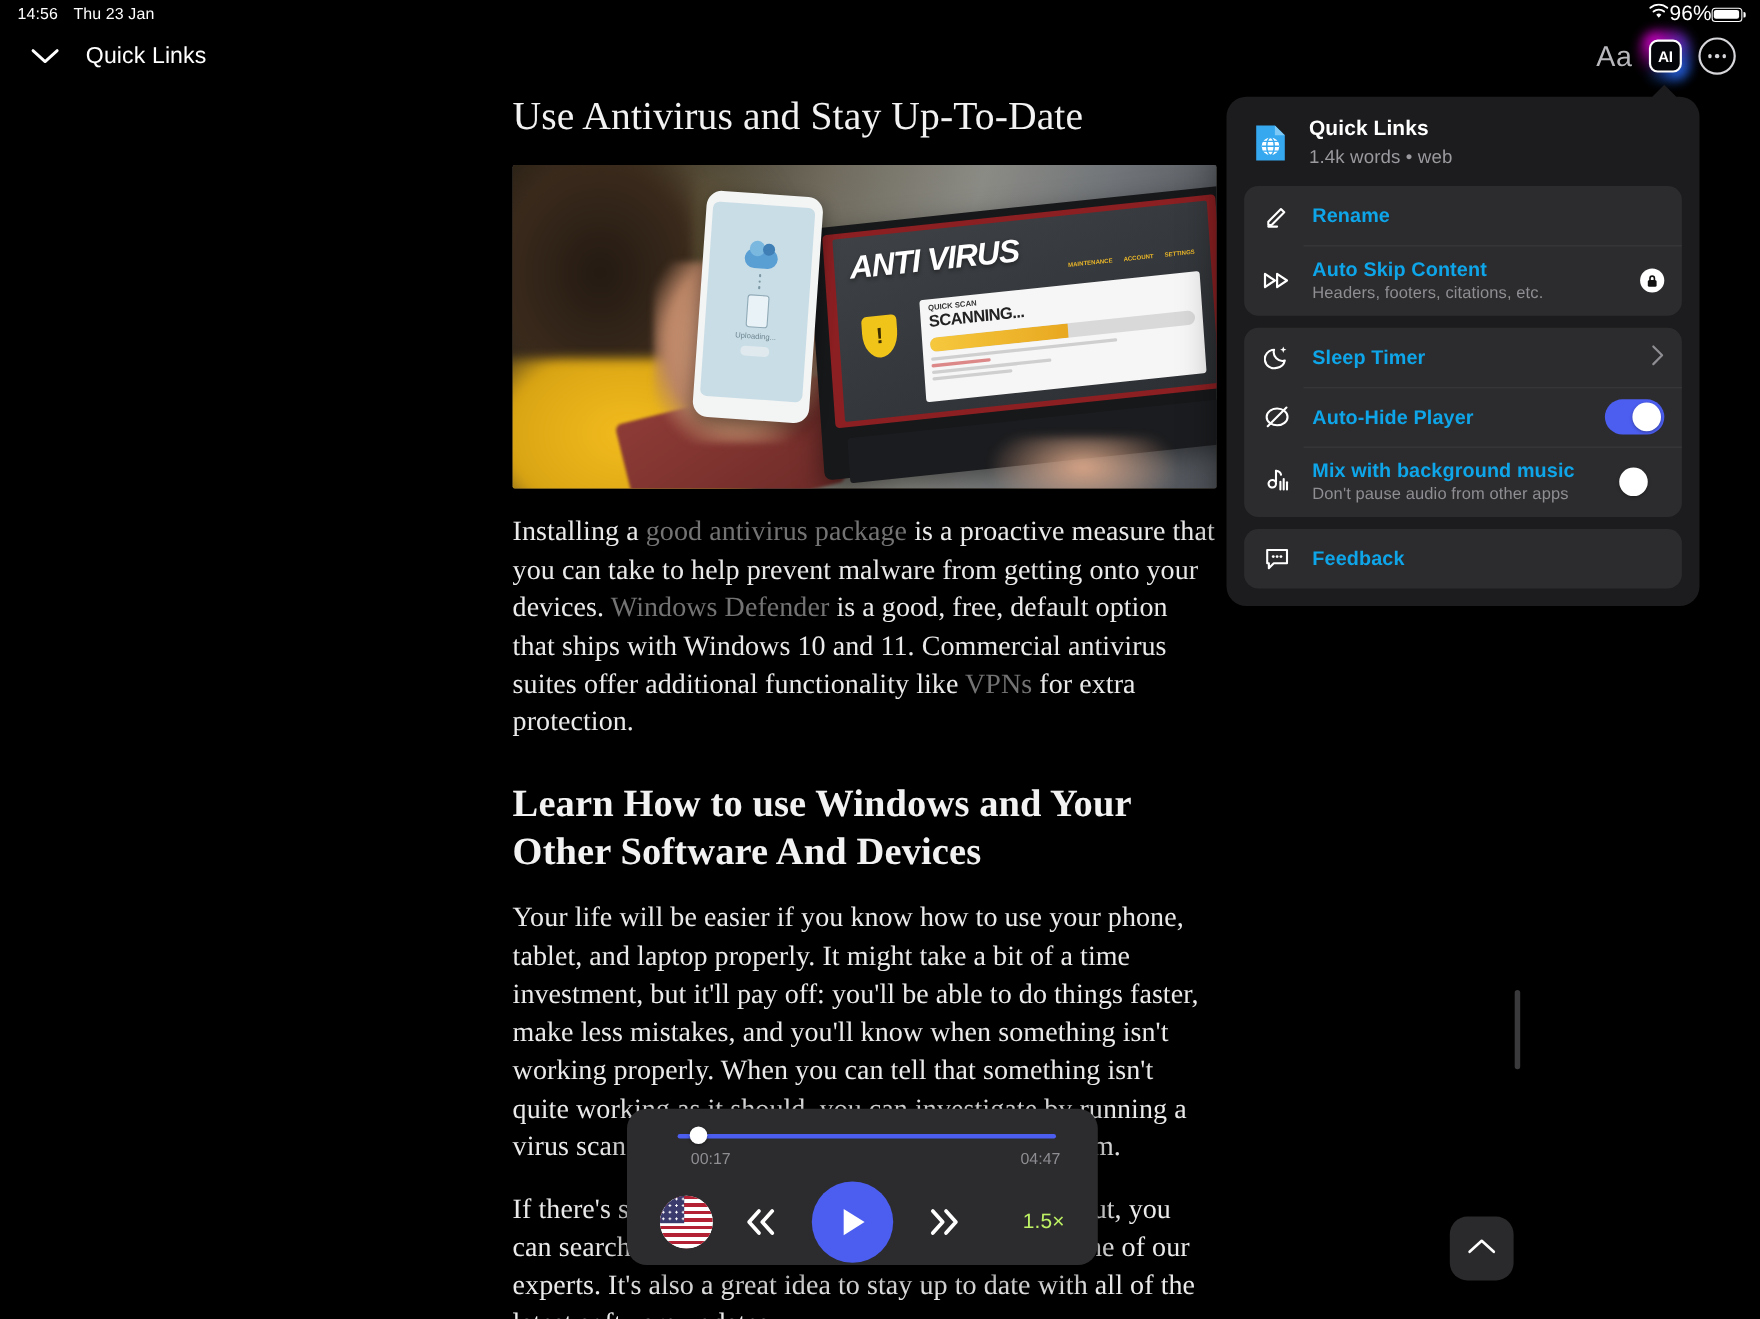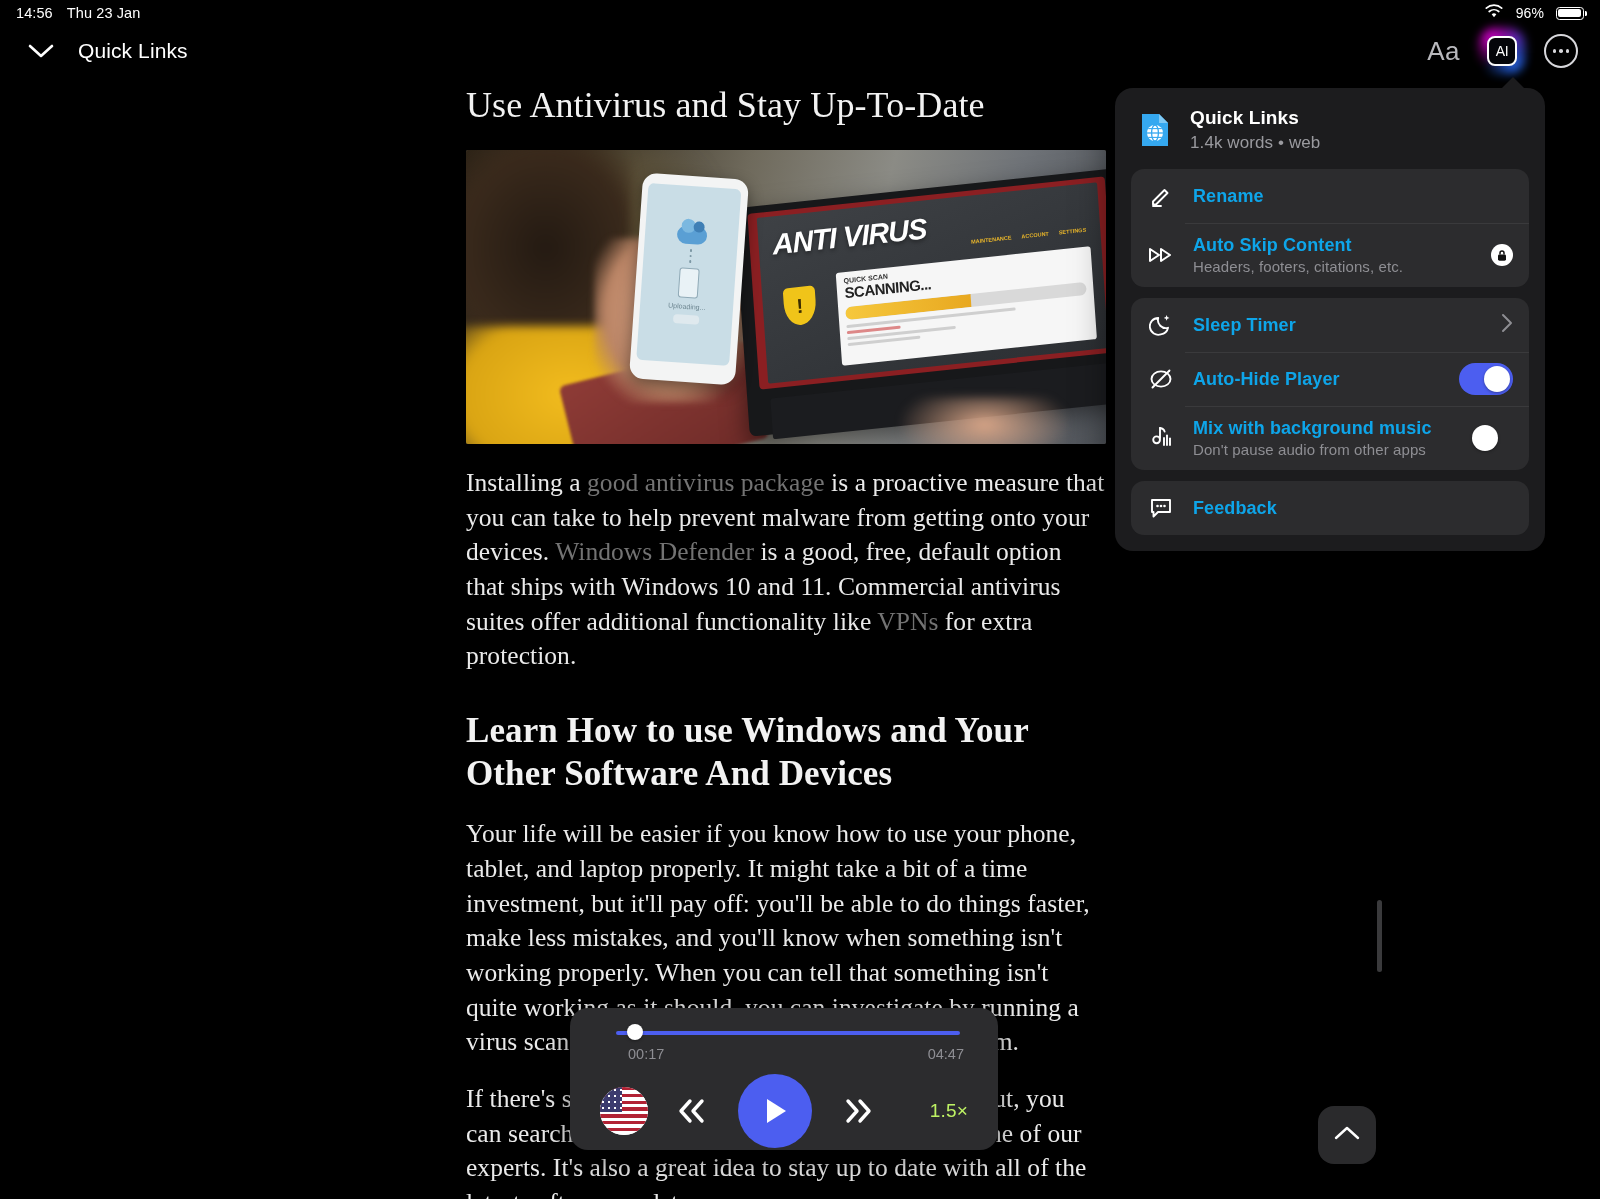"96%" .sb-right { font-size: 14px -> 19px; gap: 12px -> 0 }
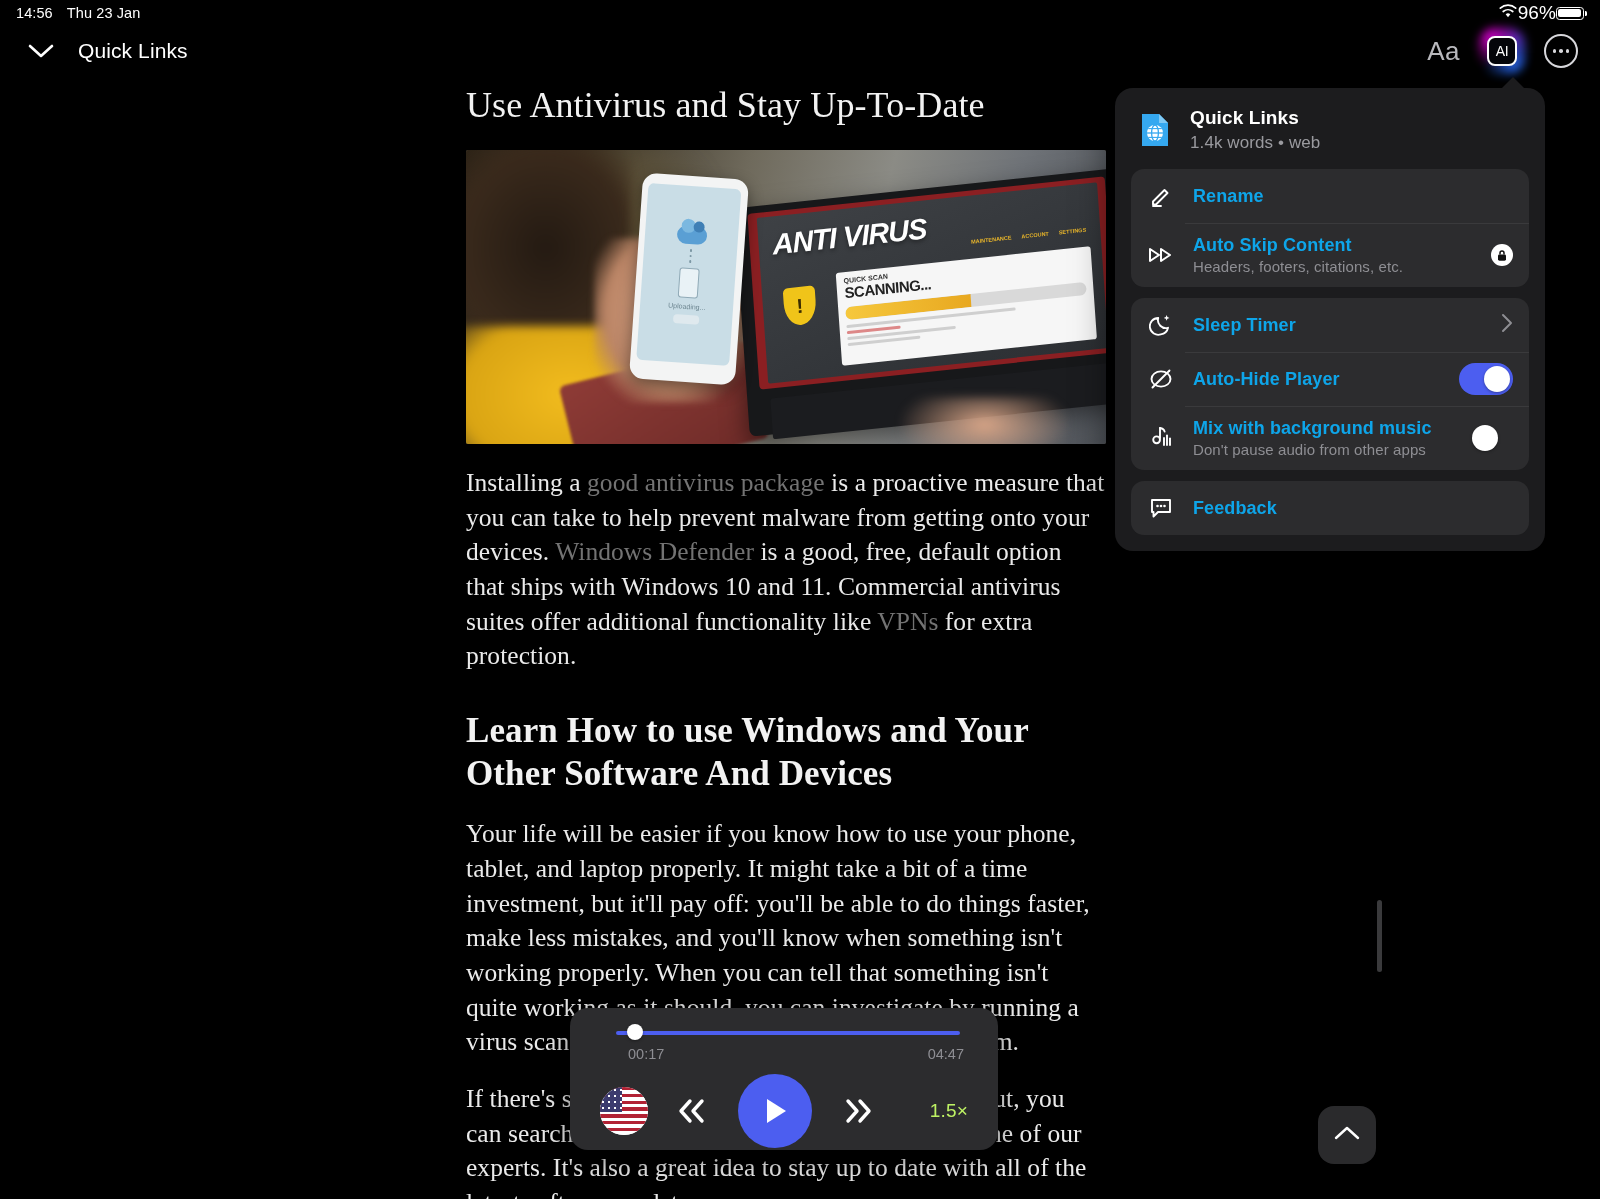"Aa" .nav-right { gap: 26px -> 14px }
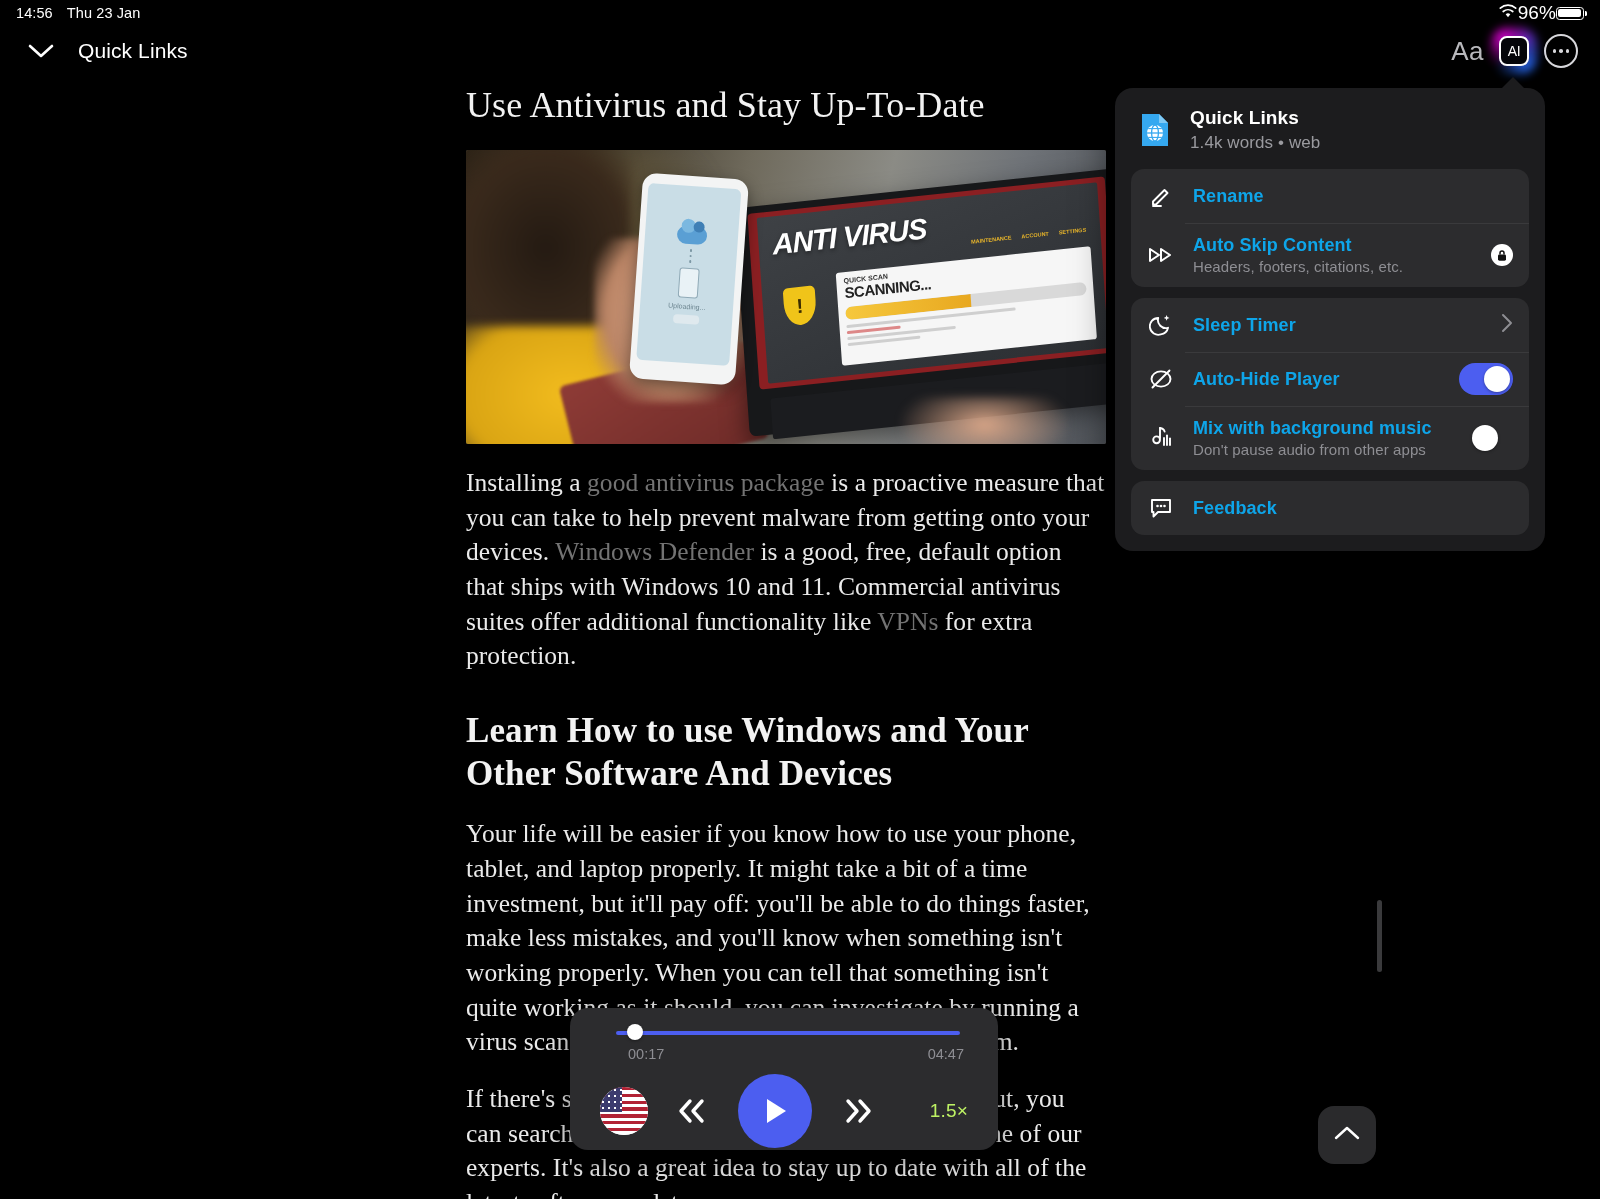"AI" .ai-box span { font-weight: 400 -> 700 }
